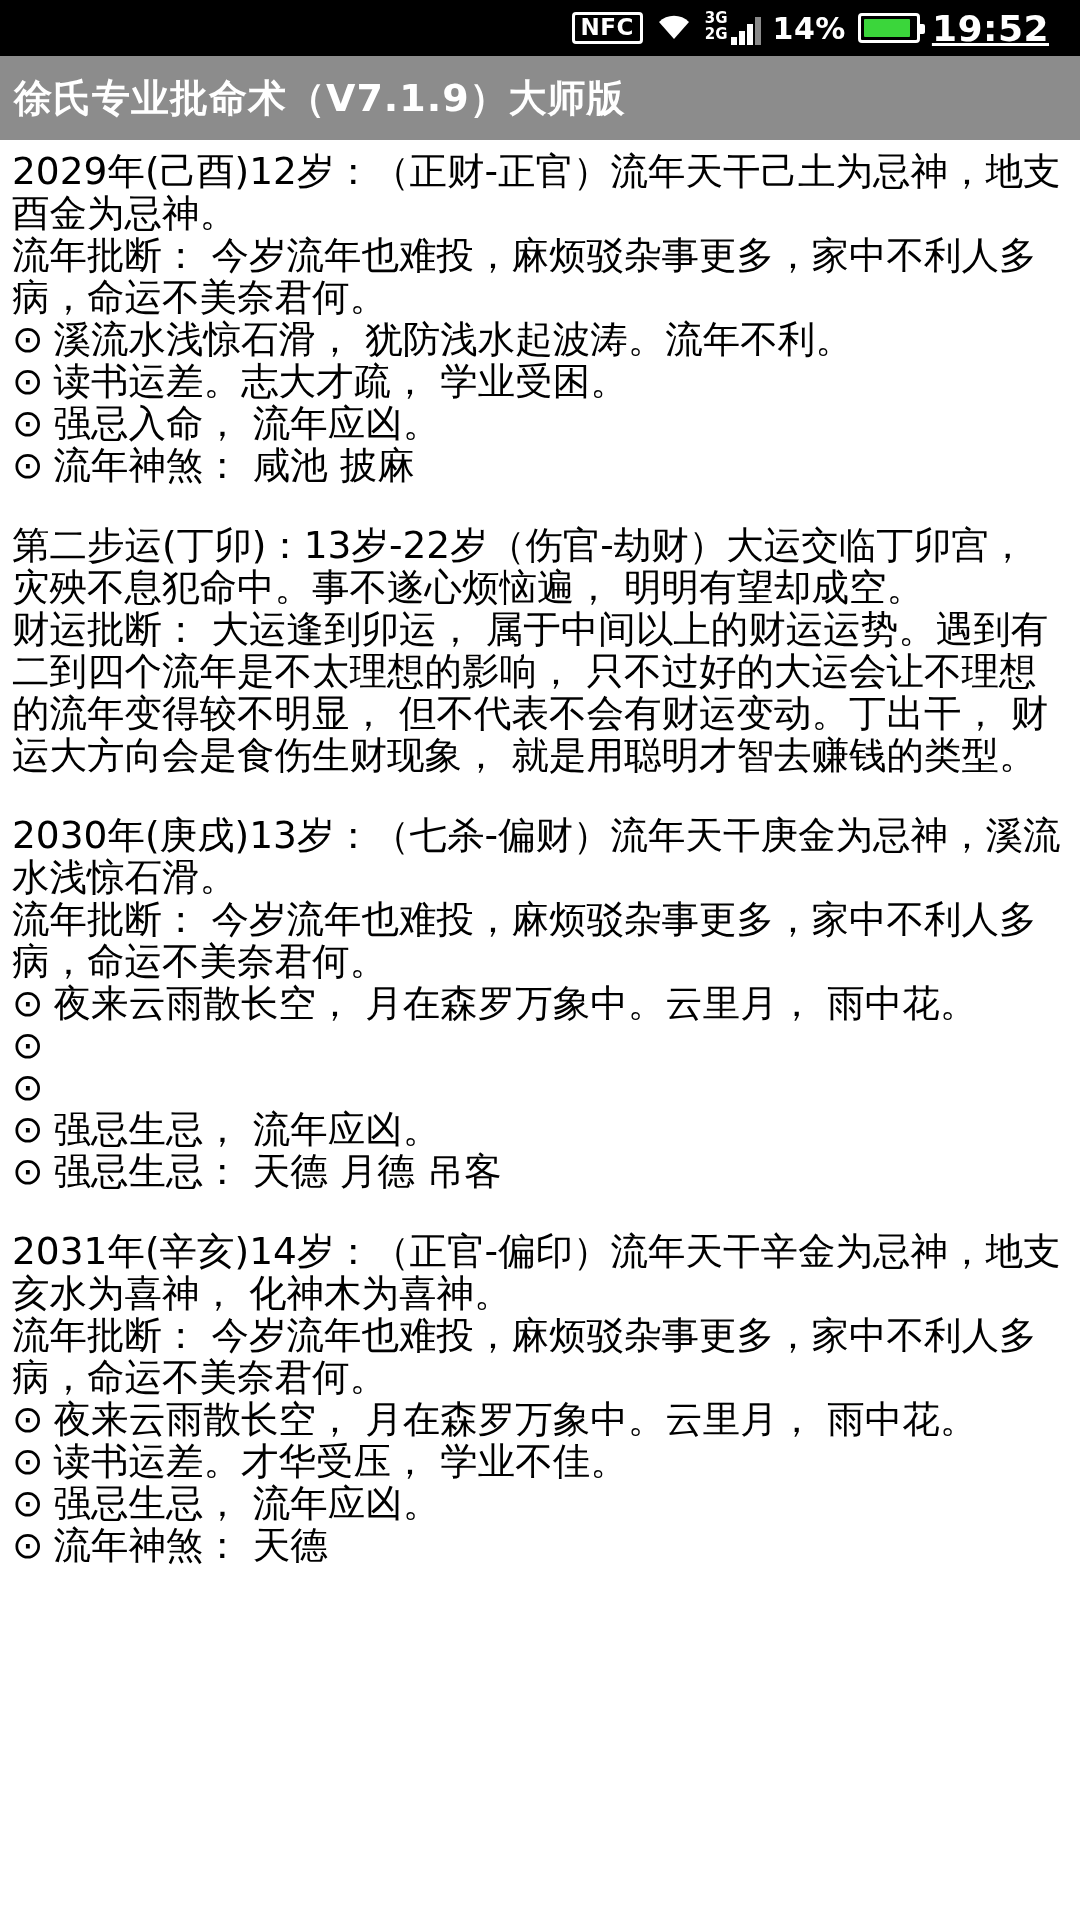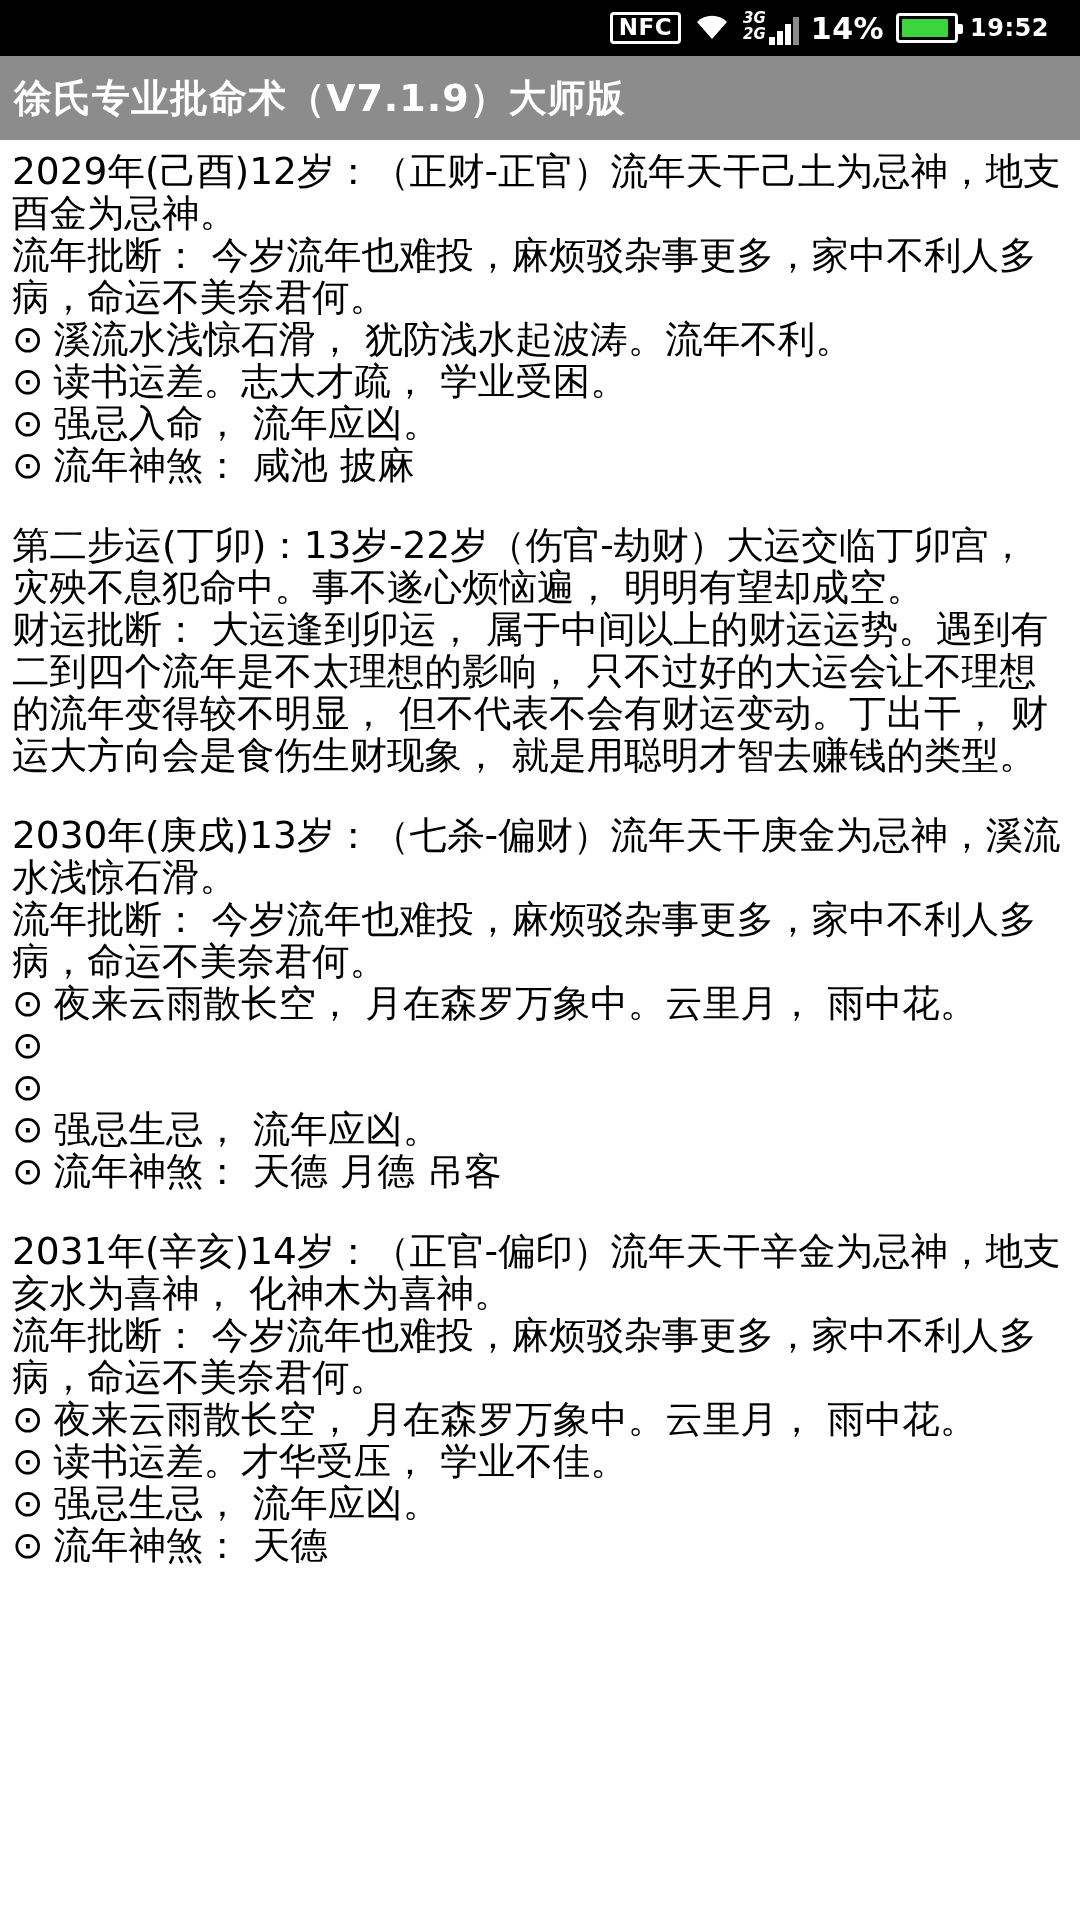"3G" .signal-group { font-style: italic -> none }
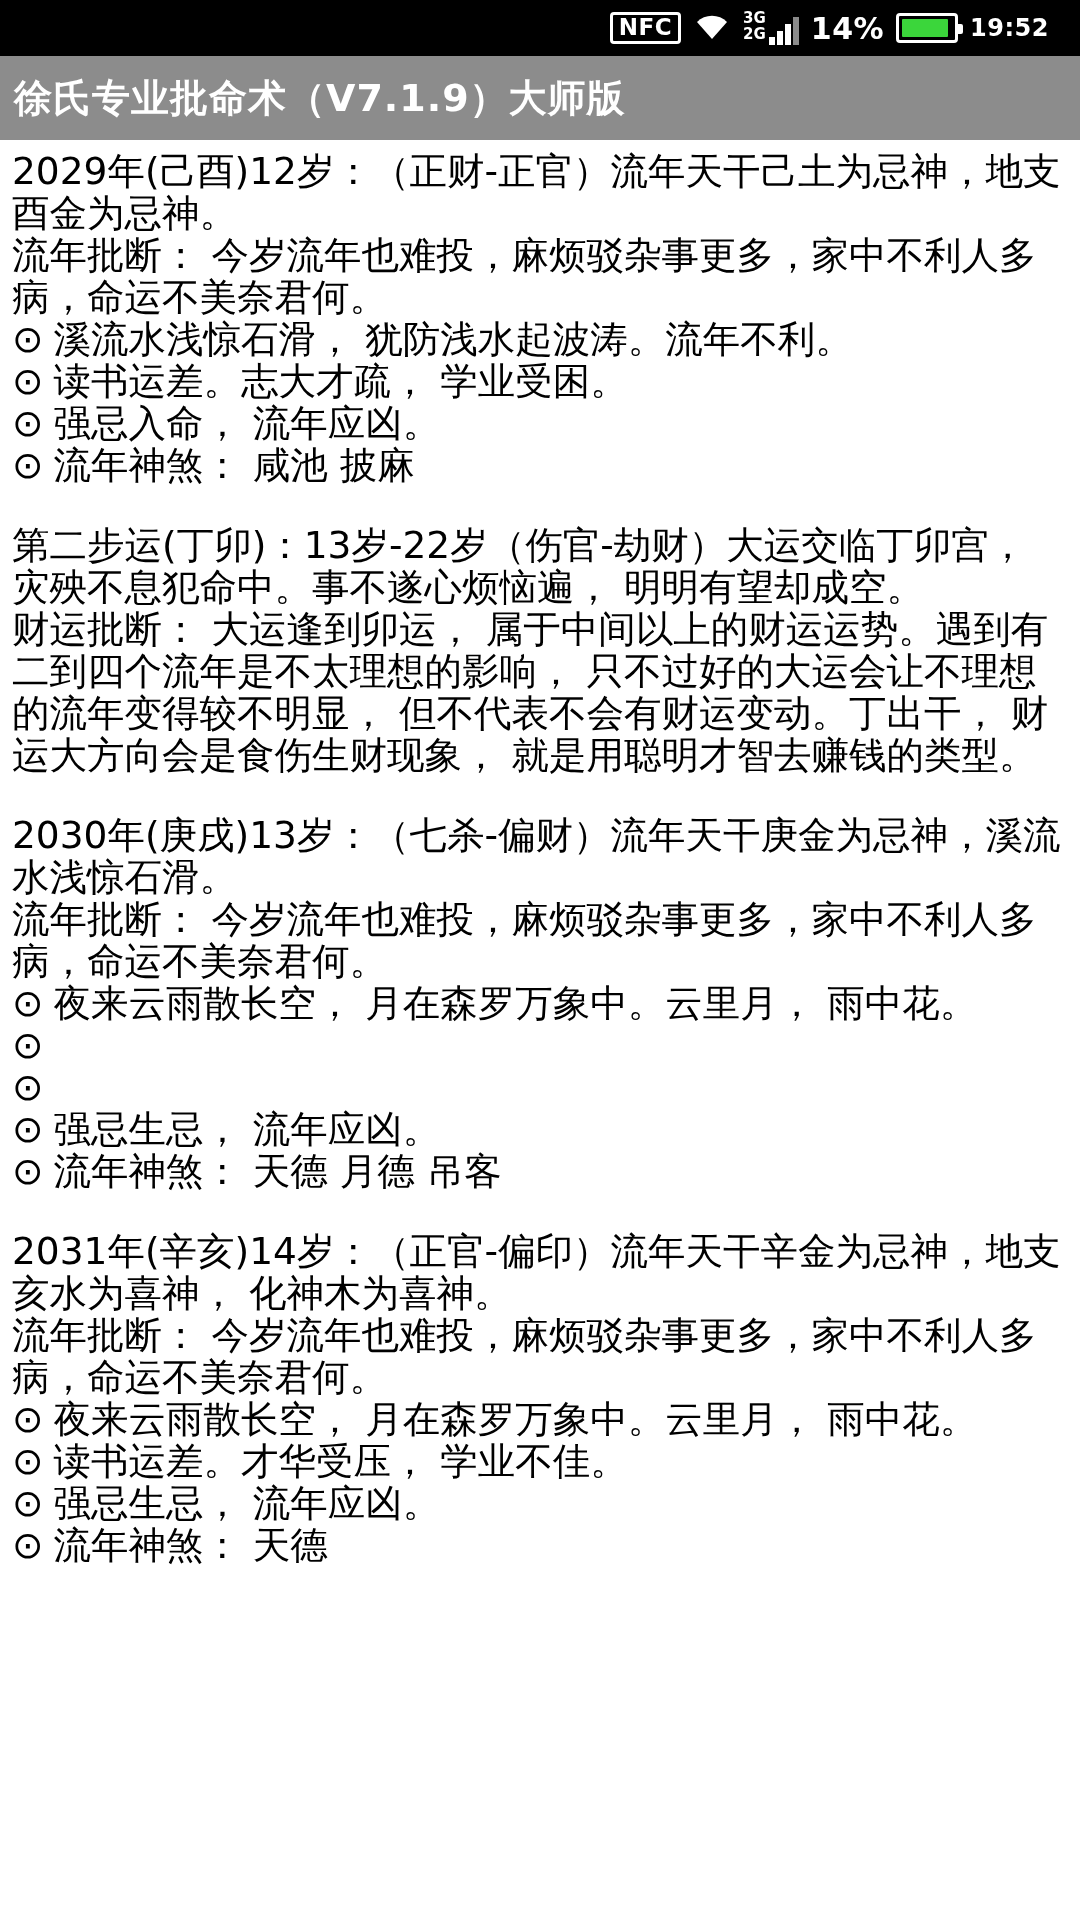"19:52" .clock { font-size: 24px -> 36px; text-decoration: none -> underline }
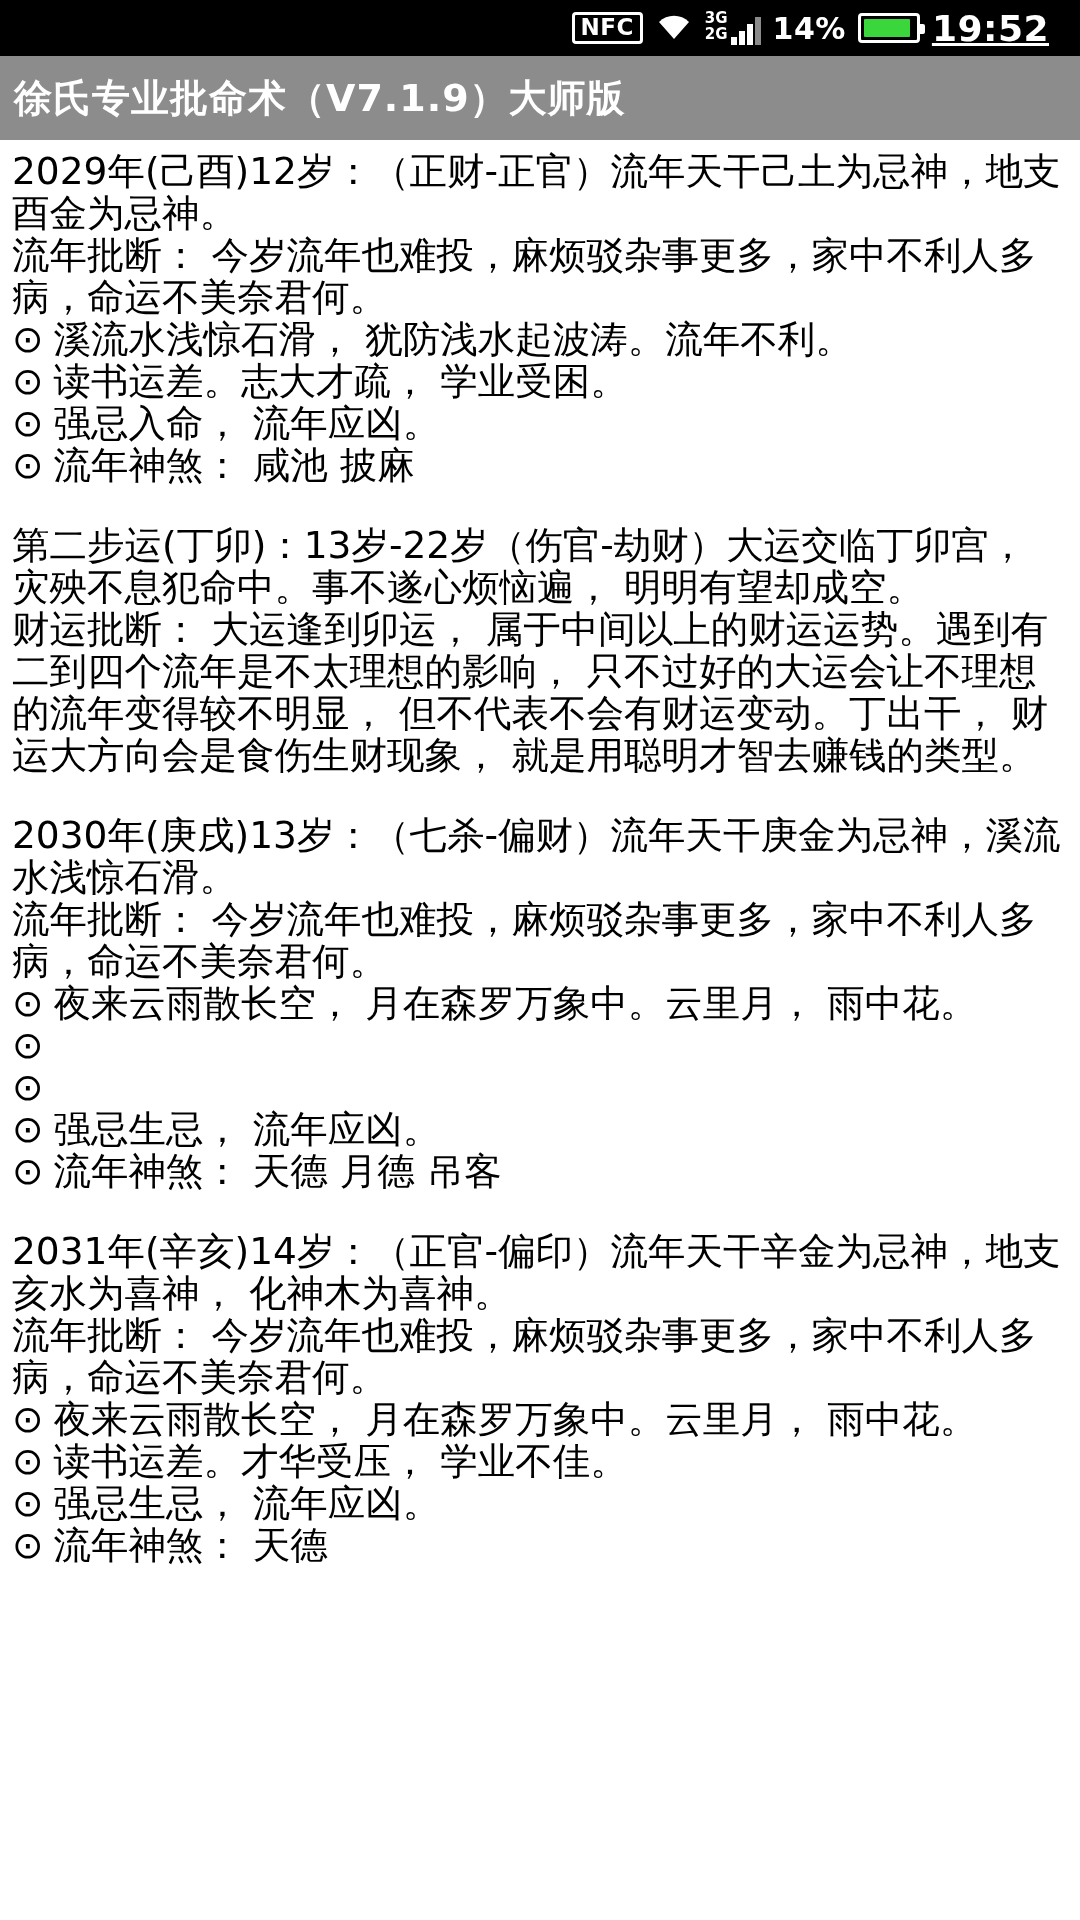"流年神煞： 天德 月德 吊客" span { text: 流年神煞 -> 强忌生忌 }
